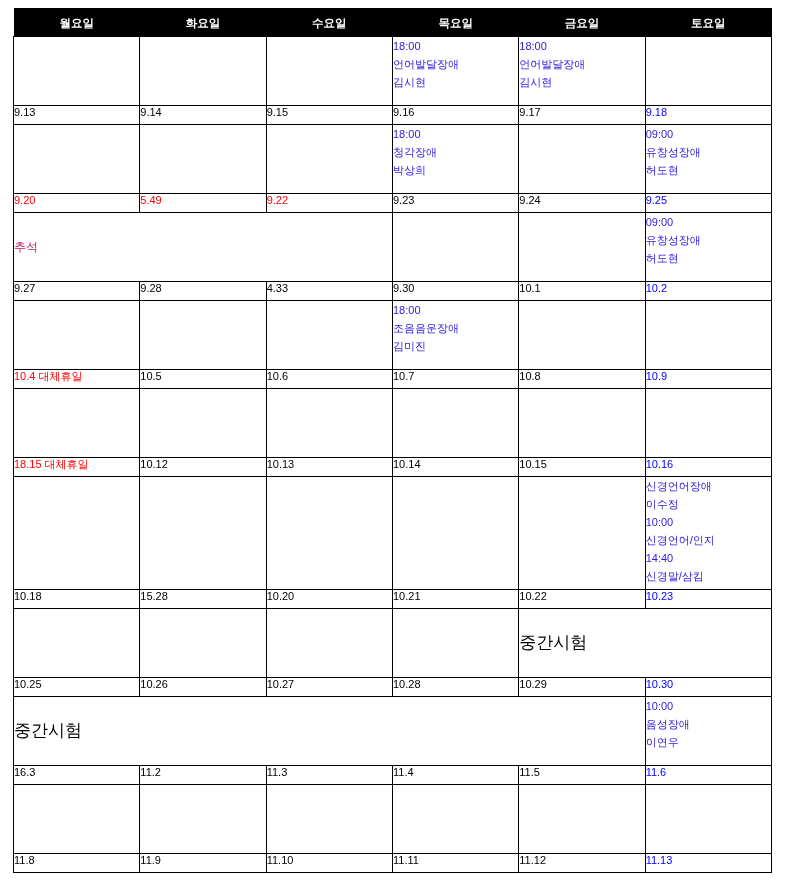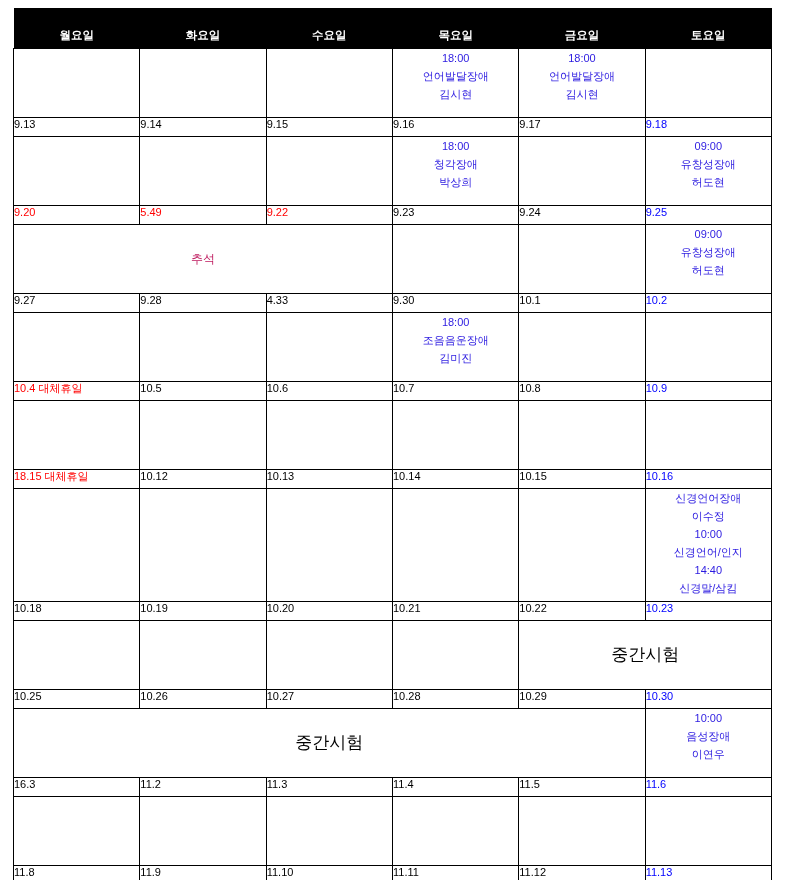"월요일" table.calendar th { padding: 20px 0 5px 0 -> 8px 0 5px 0 }
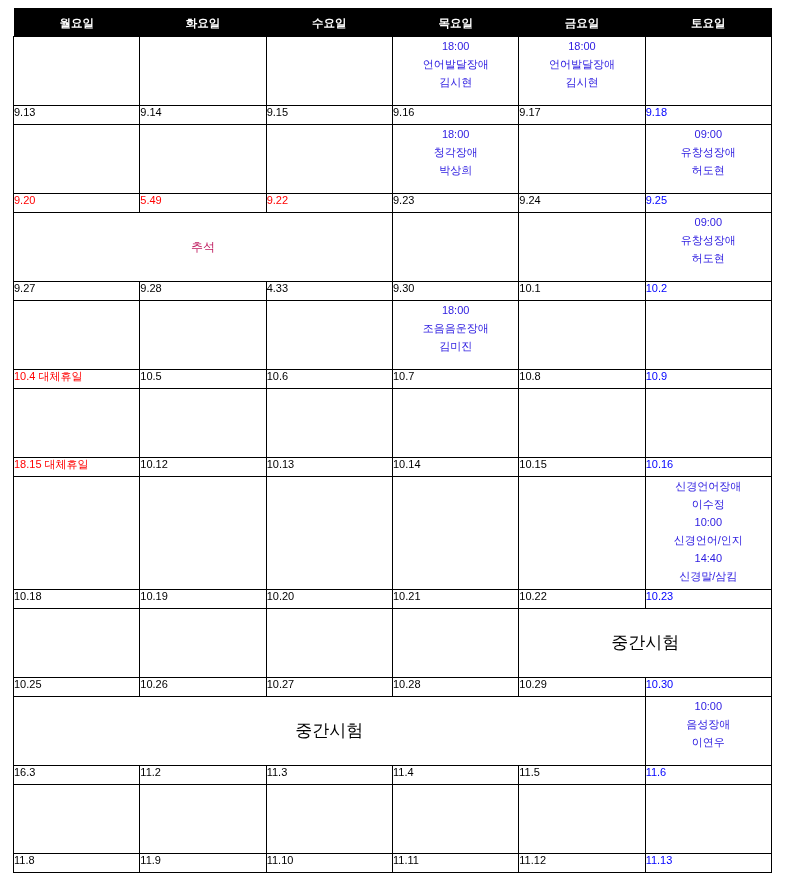"18:00" td.eventcell { text-align: center -> none }
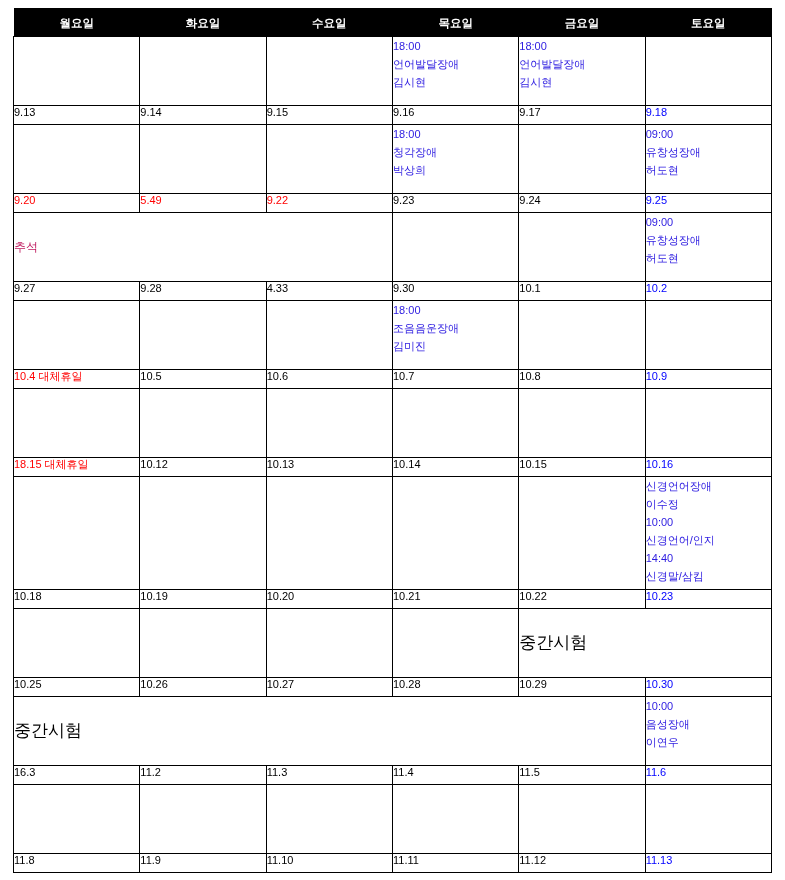"10.19" td.daycell { text: 10.19 -> 15.28 }
